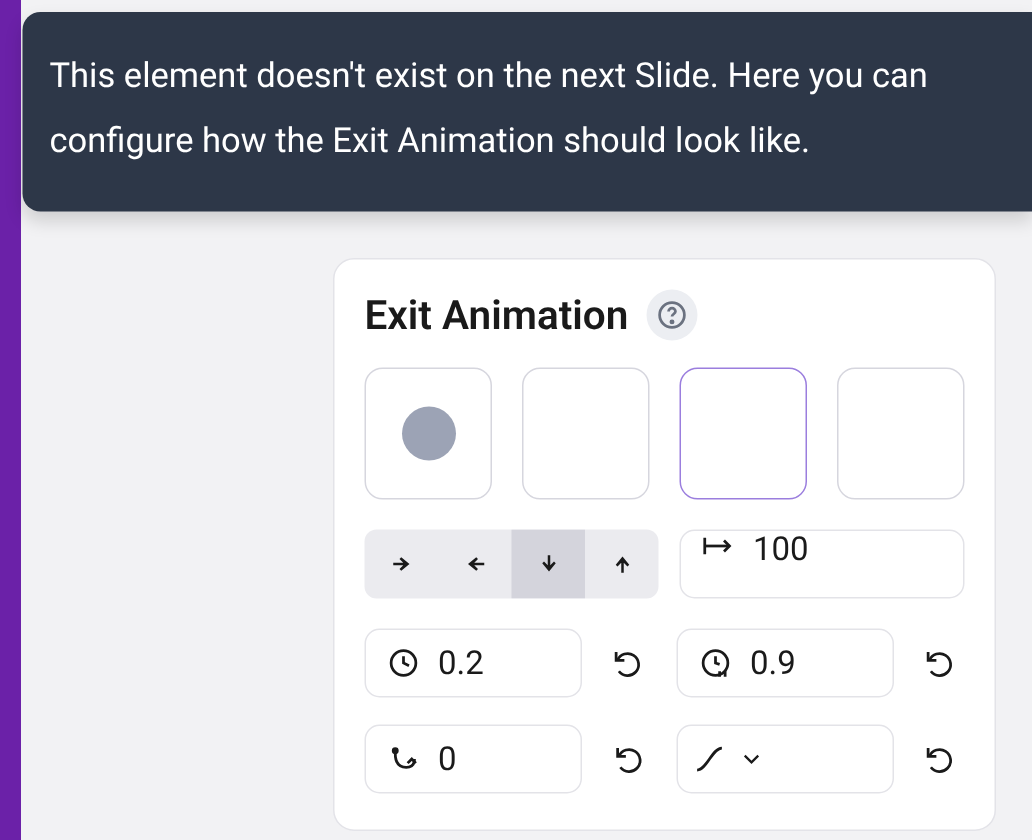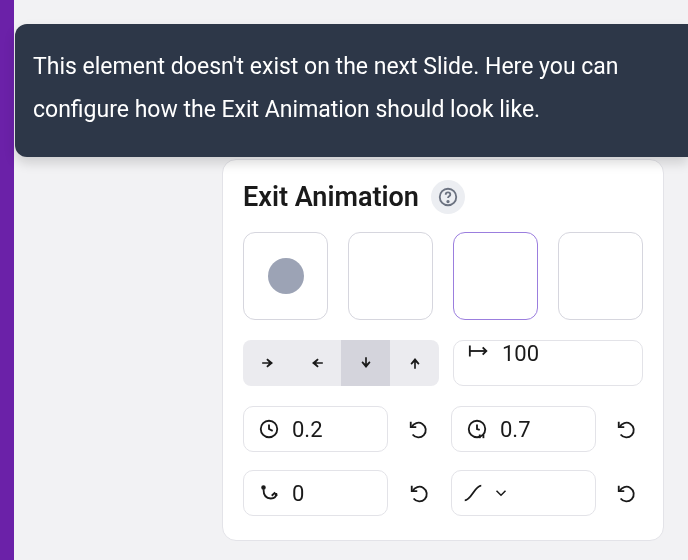"This element doesn't exist on" .tooltip { top: 24px -> 8px }
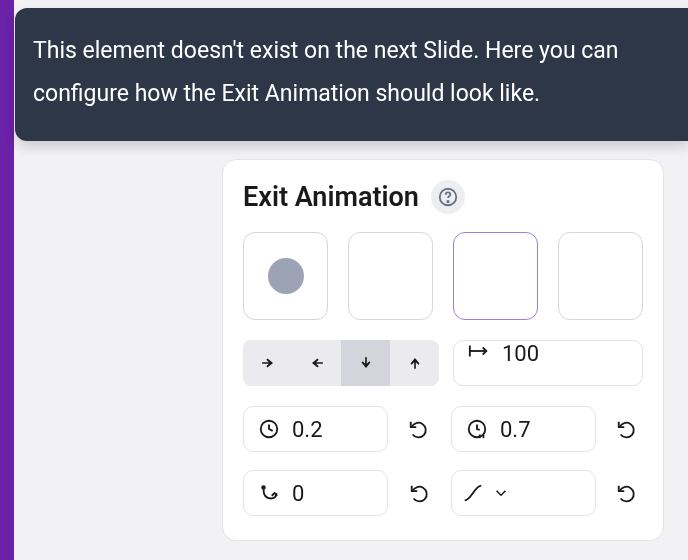"Exit Animation" .panel { top: 159px -> 172px }
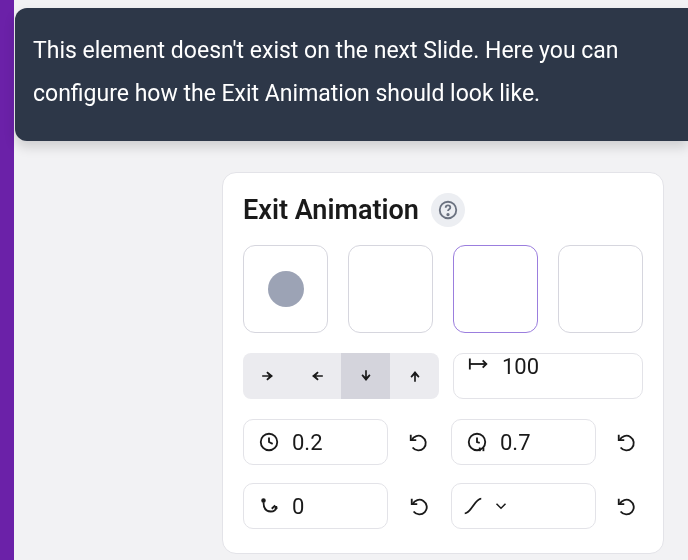"0.7" span.val { text: 0.7 -> 0.9 }
